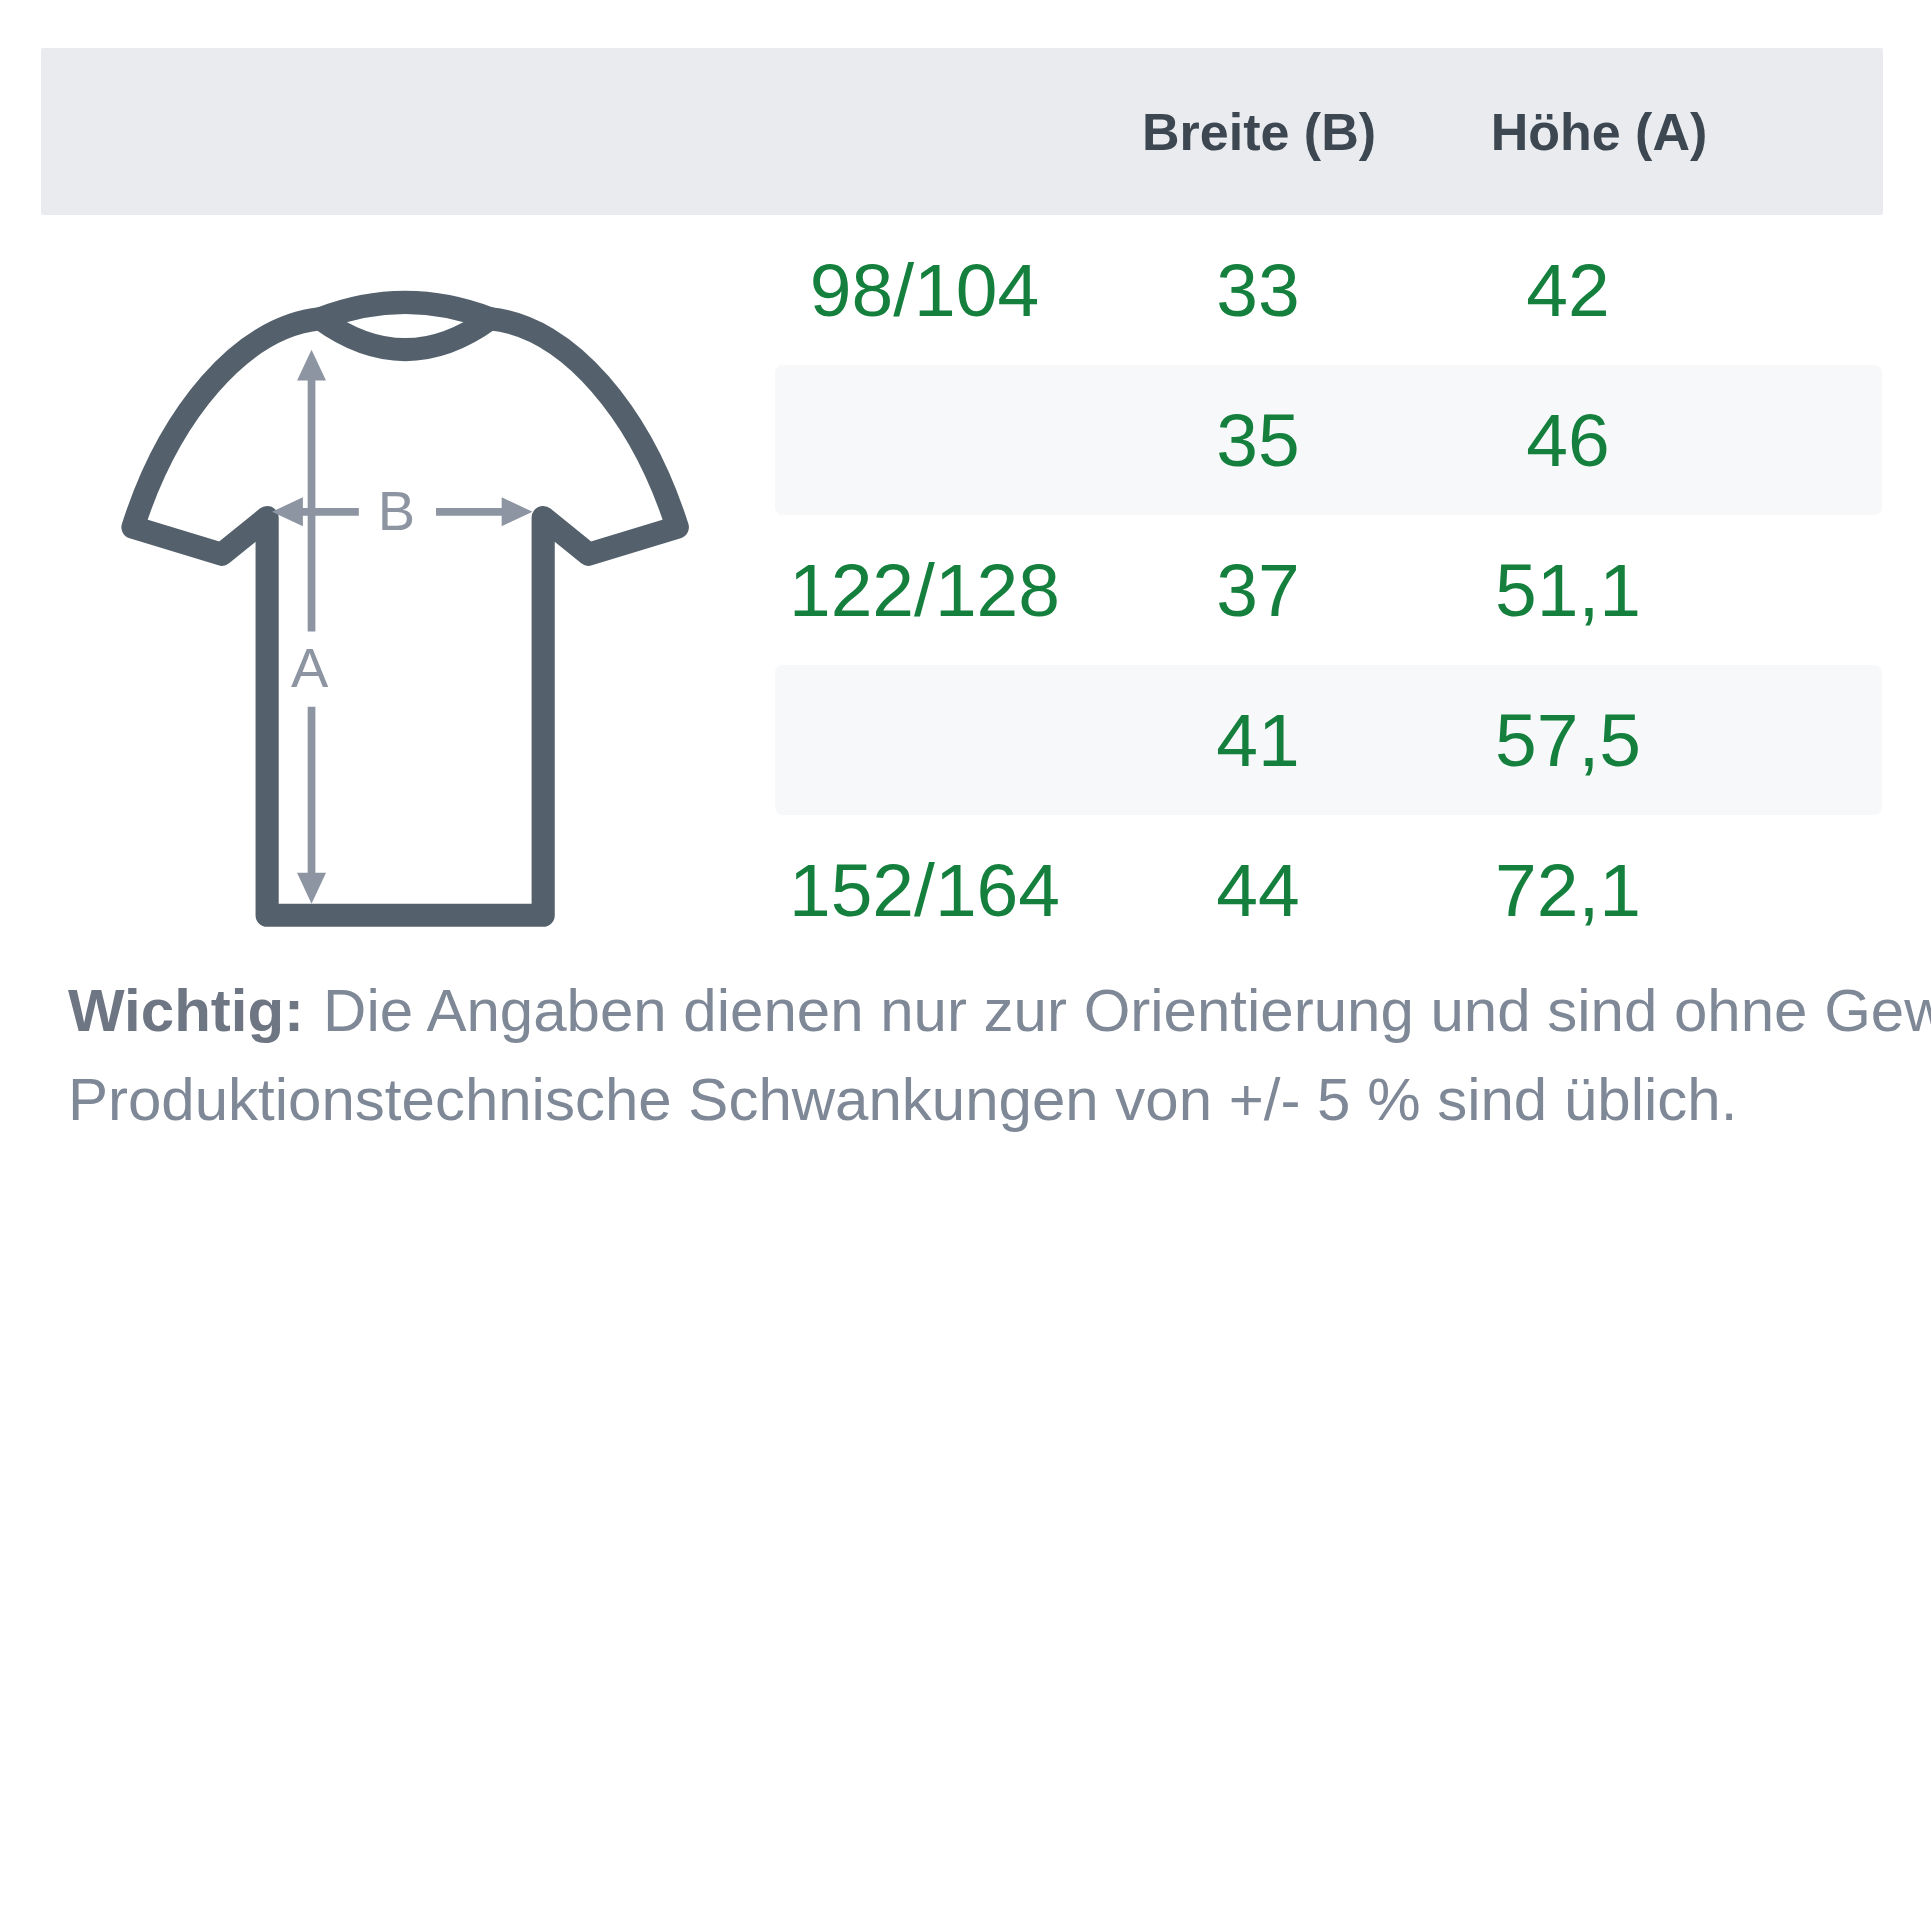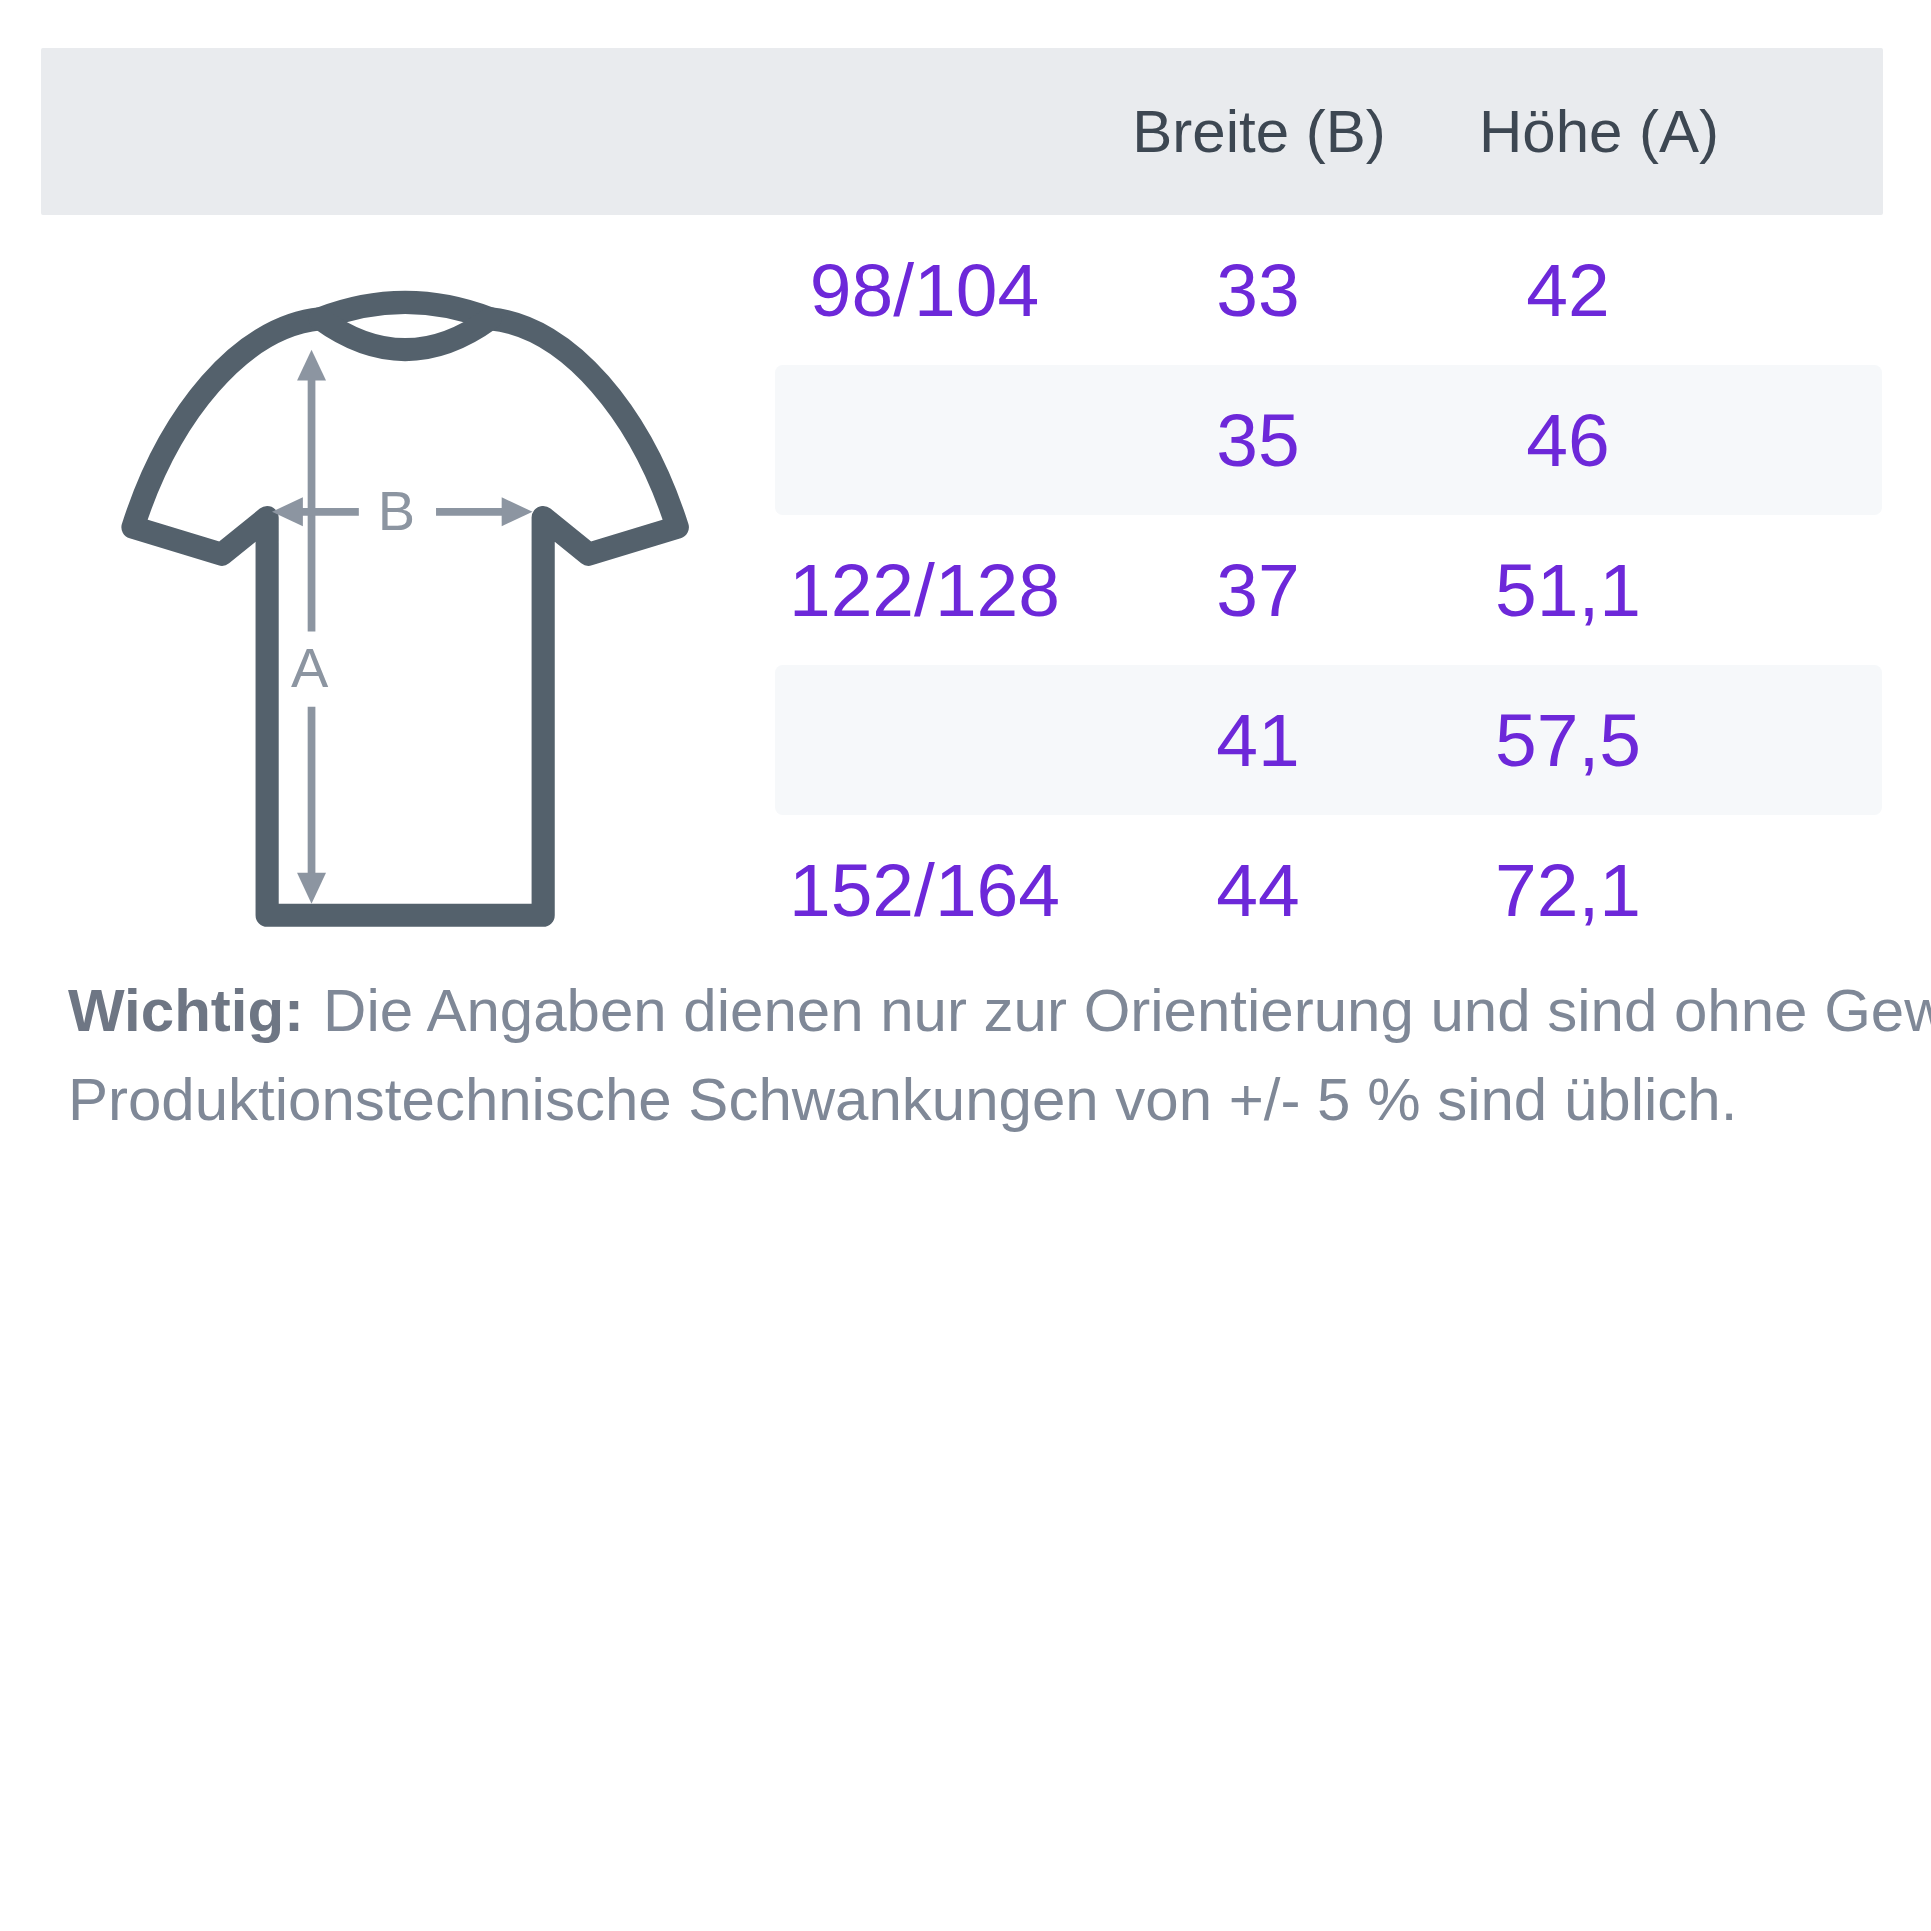"Breite (B)" .col-head { font-size: 60px -> 52px; font-weight: normal -> bold }
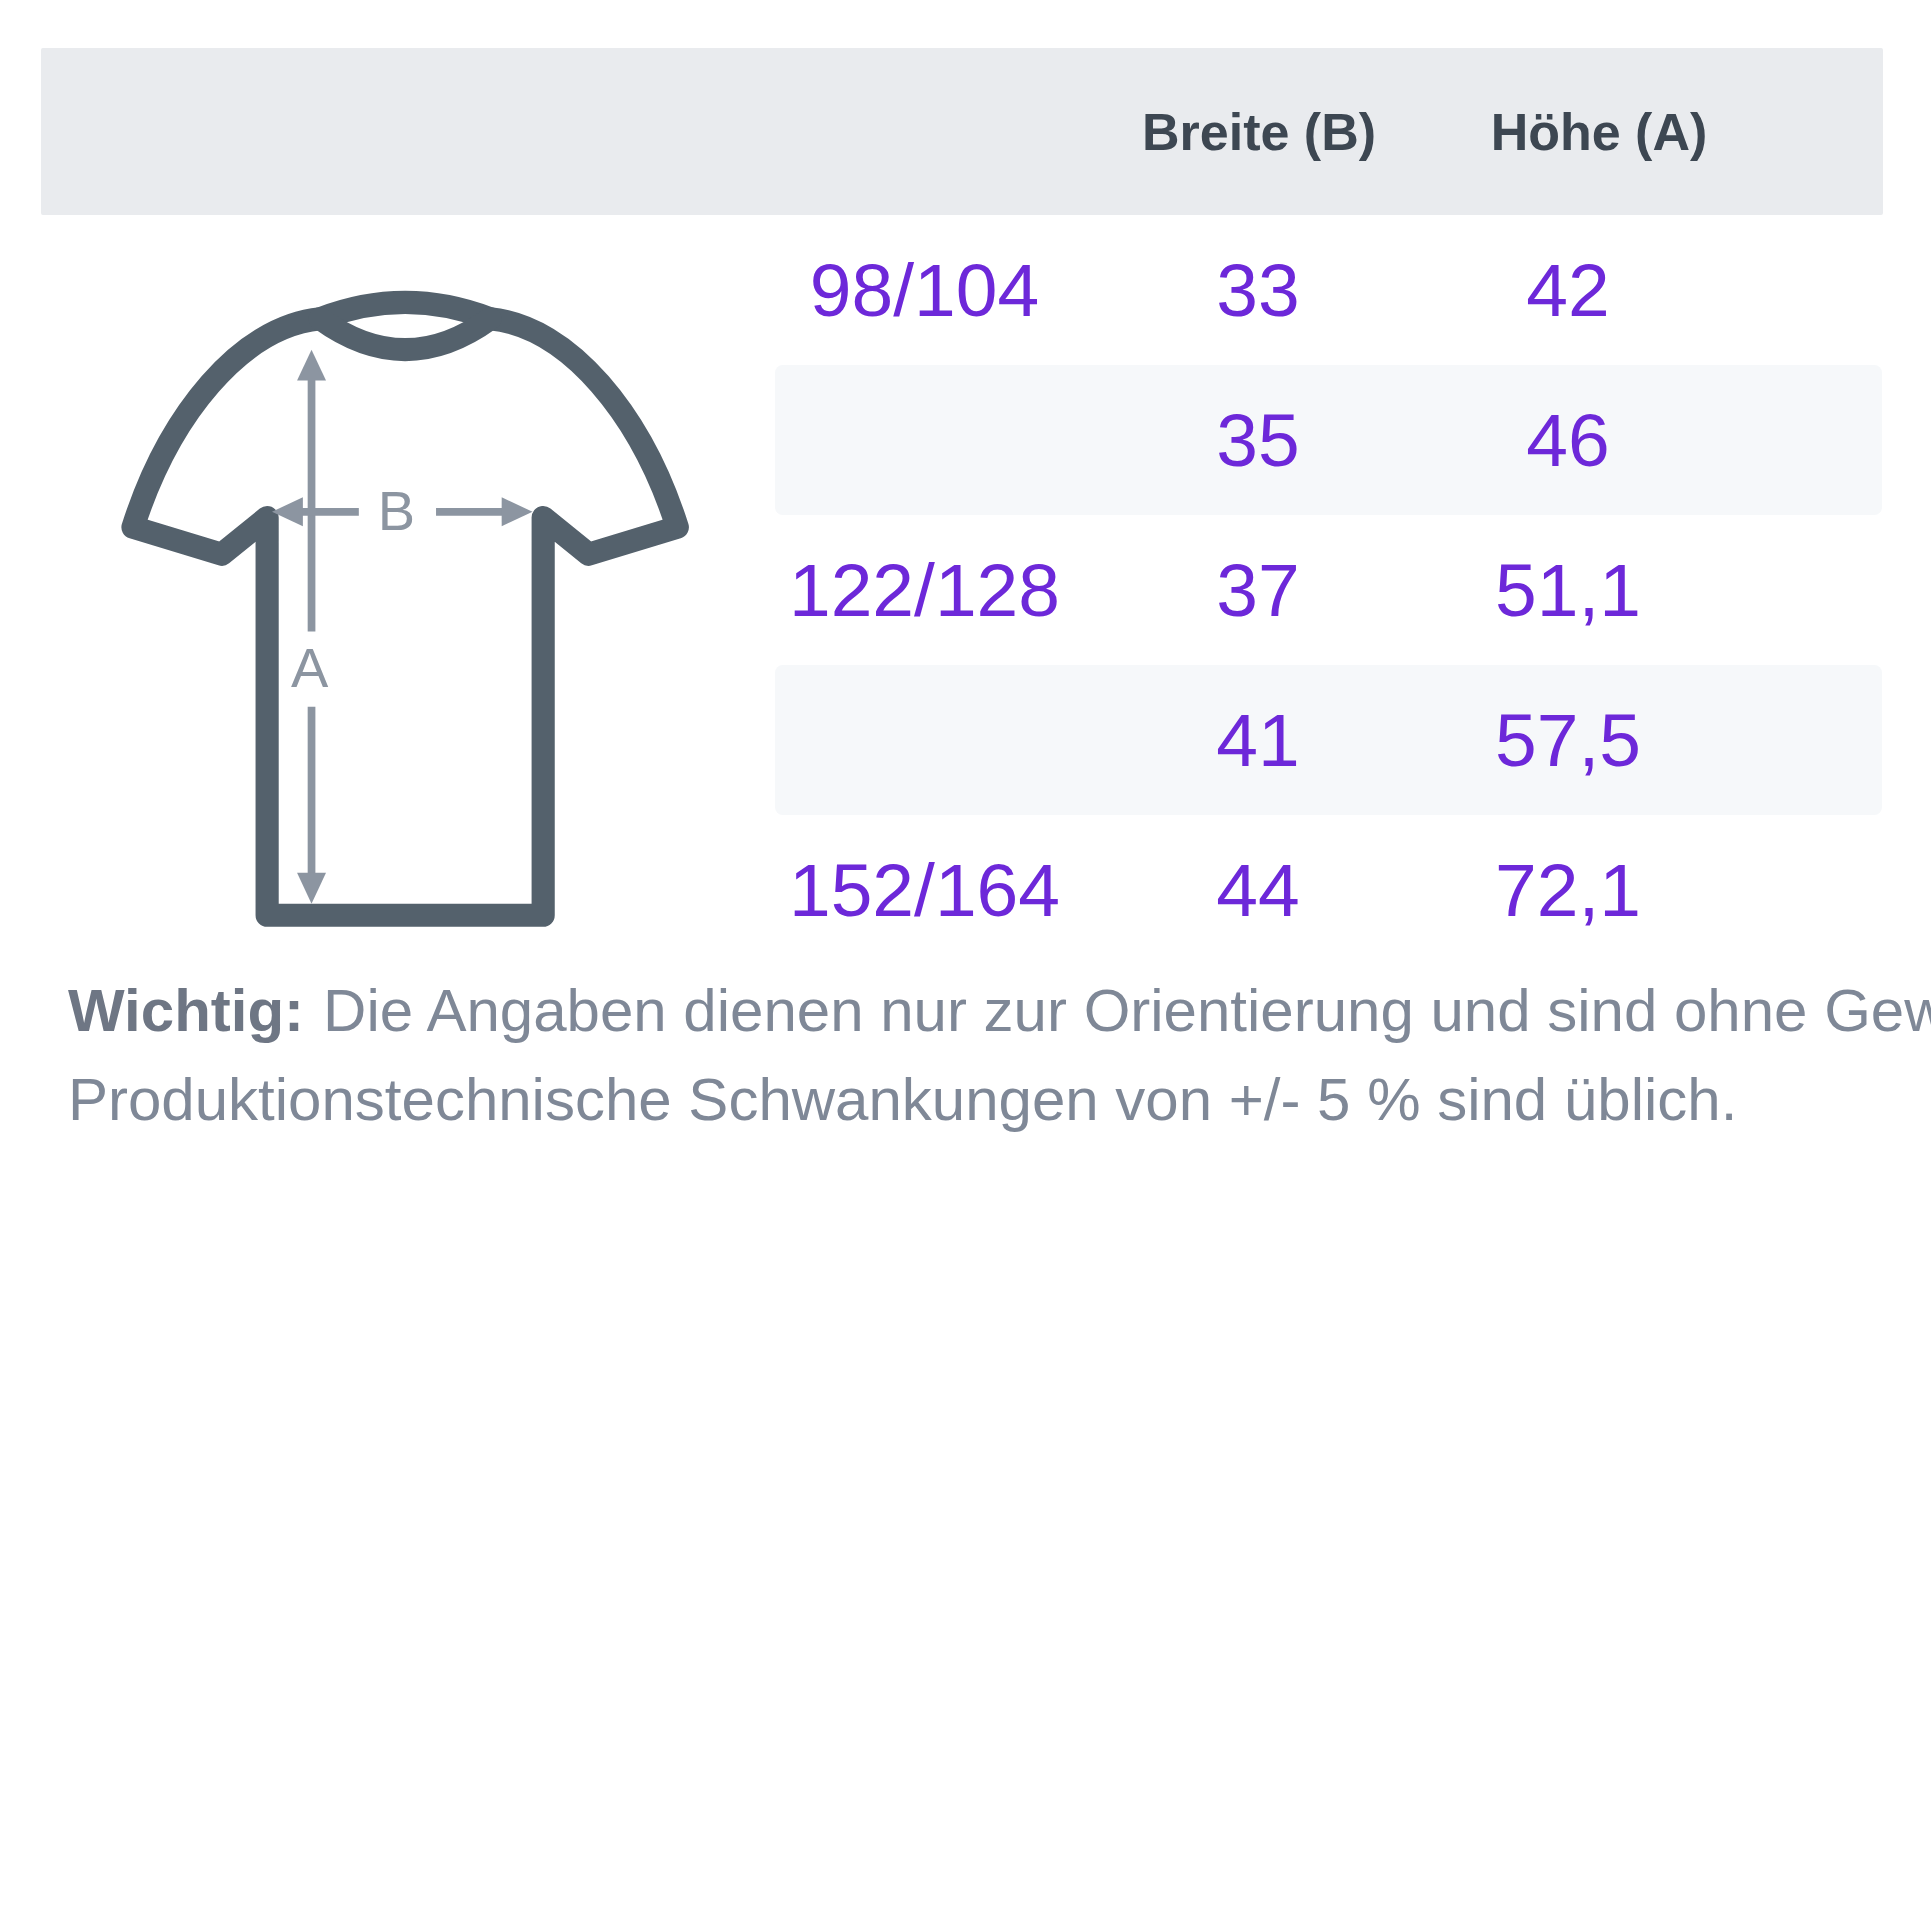"98/104" .cell { color: #6d28d9 -> #15803d }
